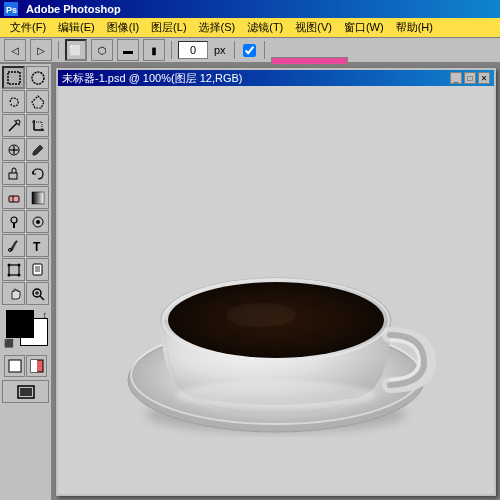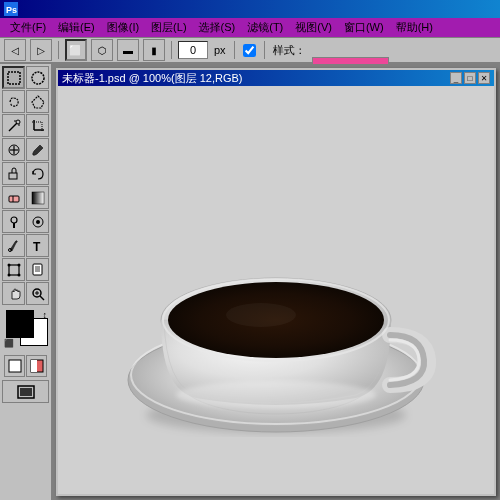"Adobe Photoshop" span { html: none -> <span>Adobe Photoshop</span> }
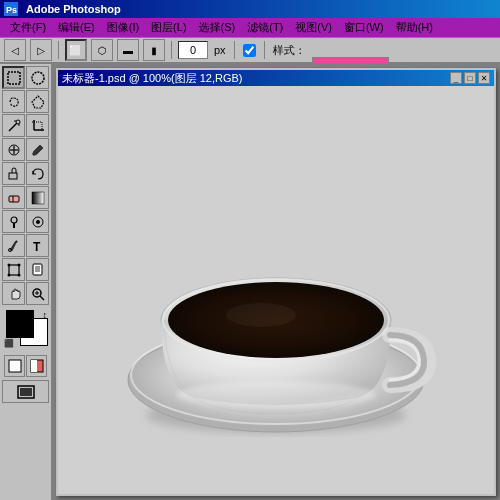"文件(F)" #menu-bar { background: #a21caf -> #fde047 }
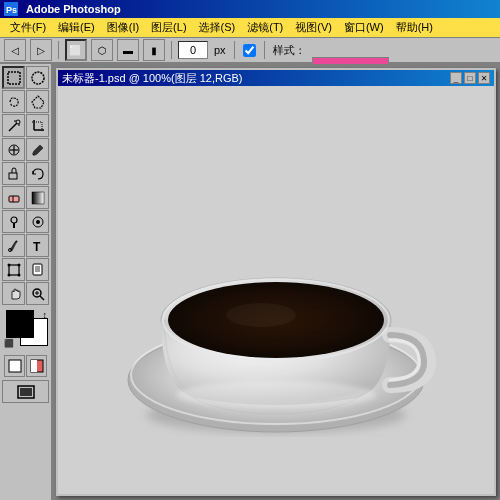"样式：" span.options-label { html: <span>样式：</span> -> none }
